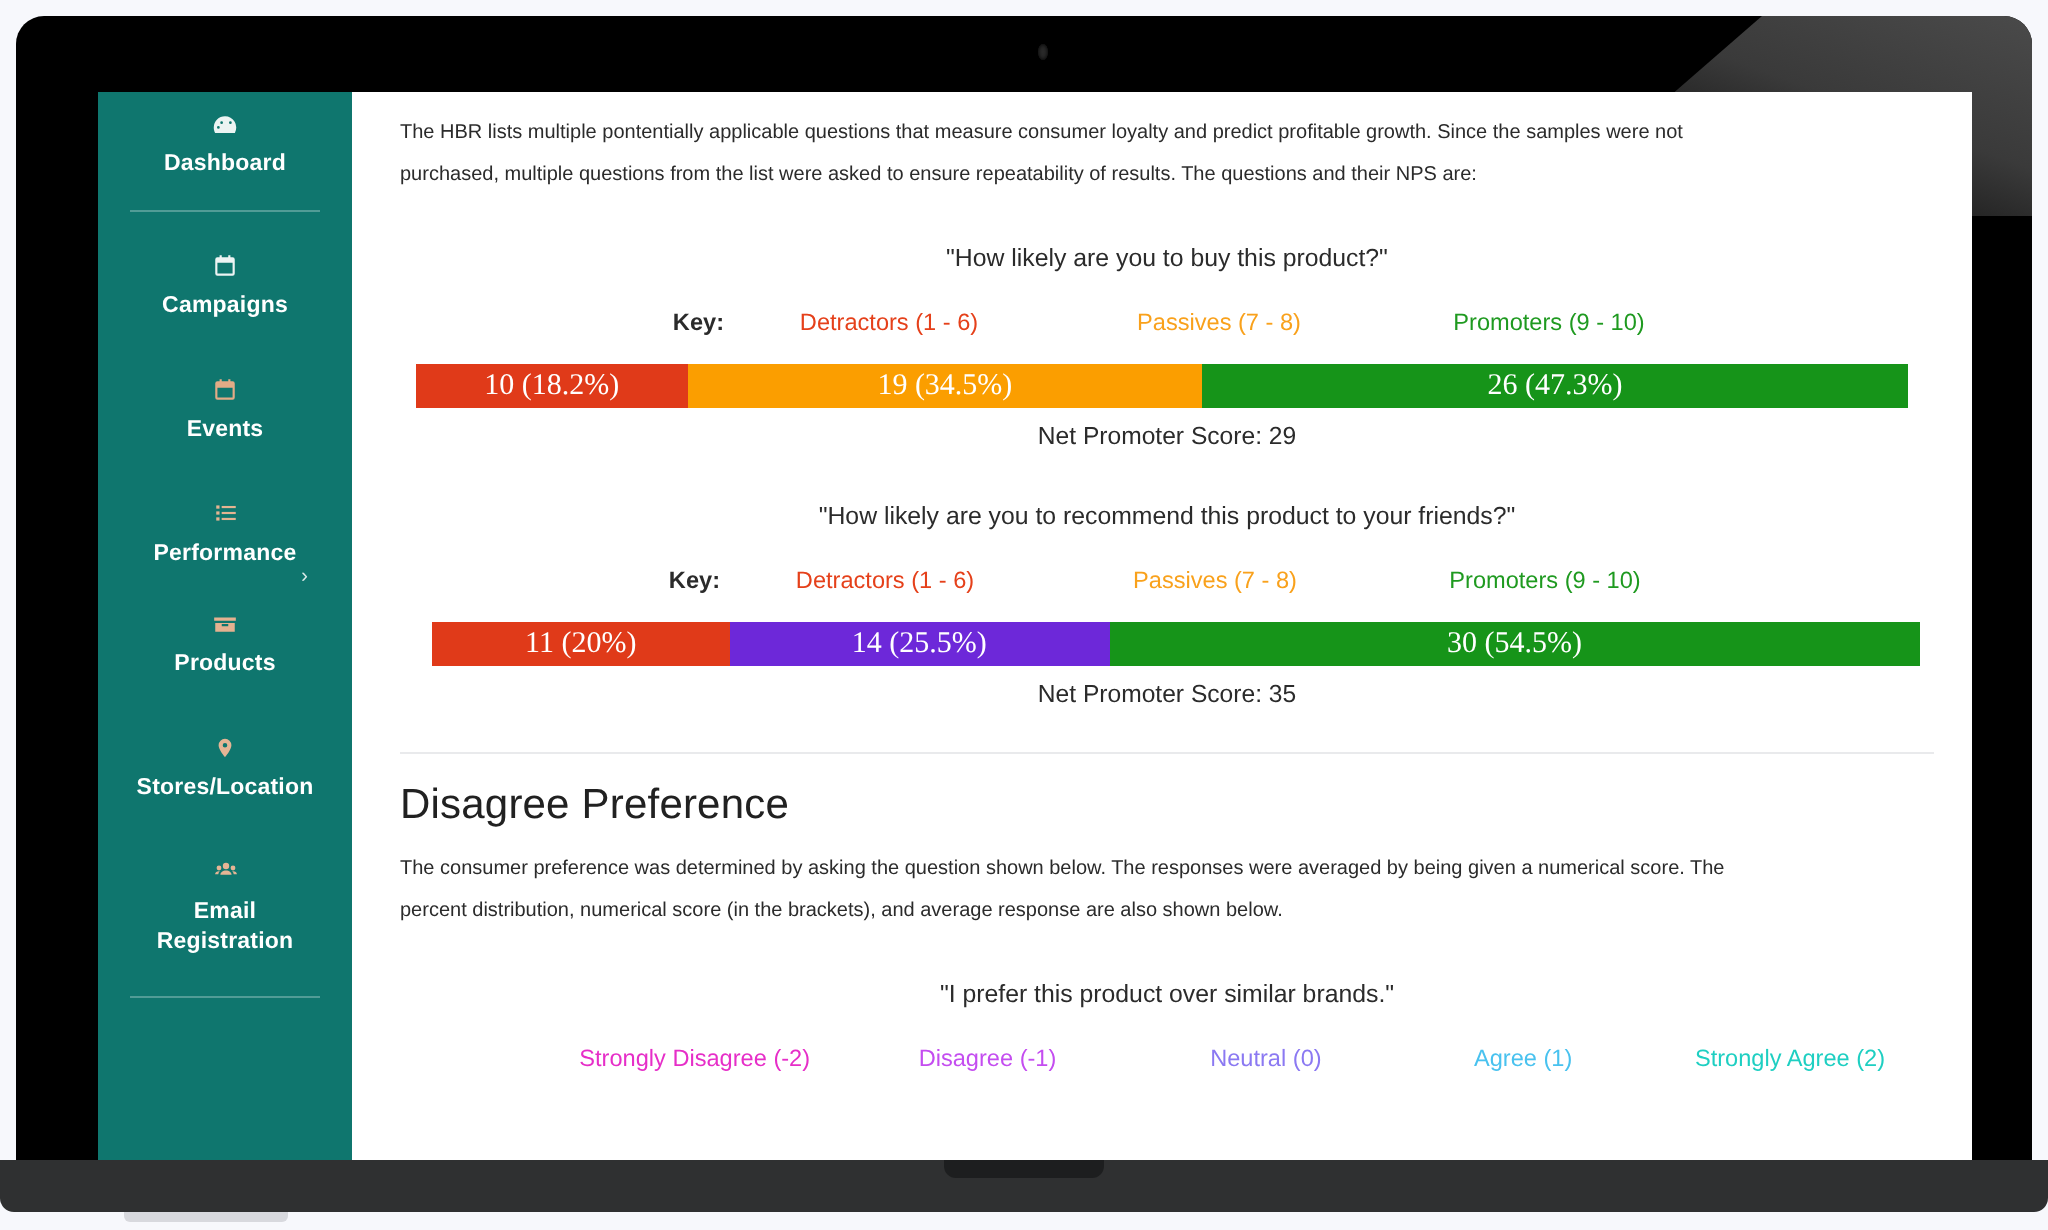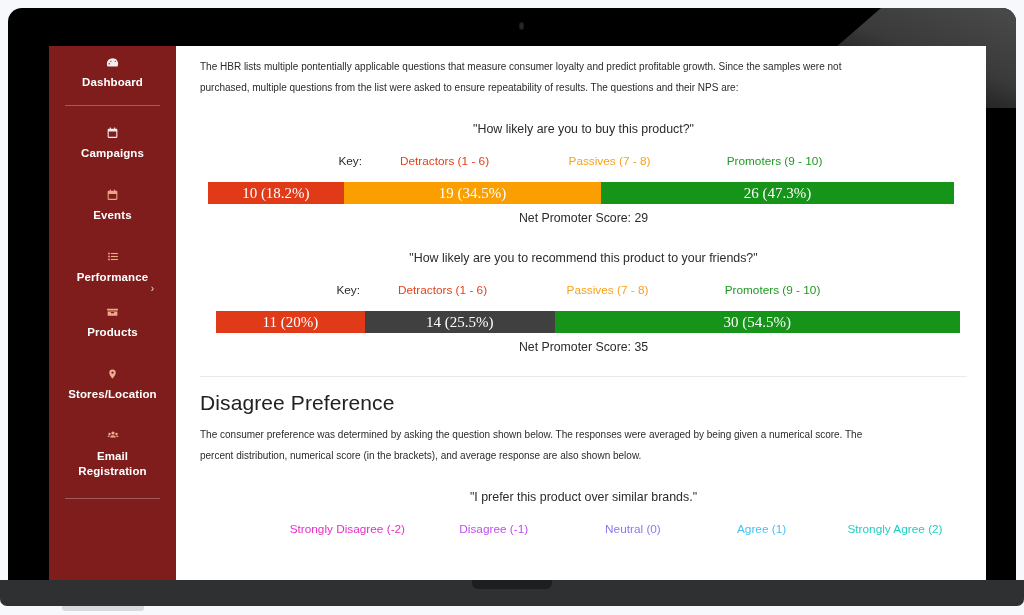"Dashboard" .sidebar { background: #7f1d1d -> #0f766e }
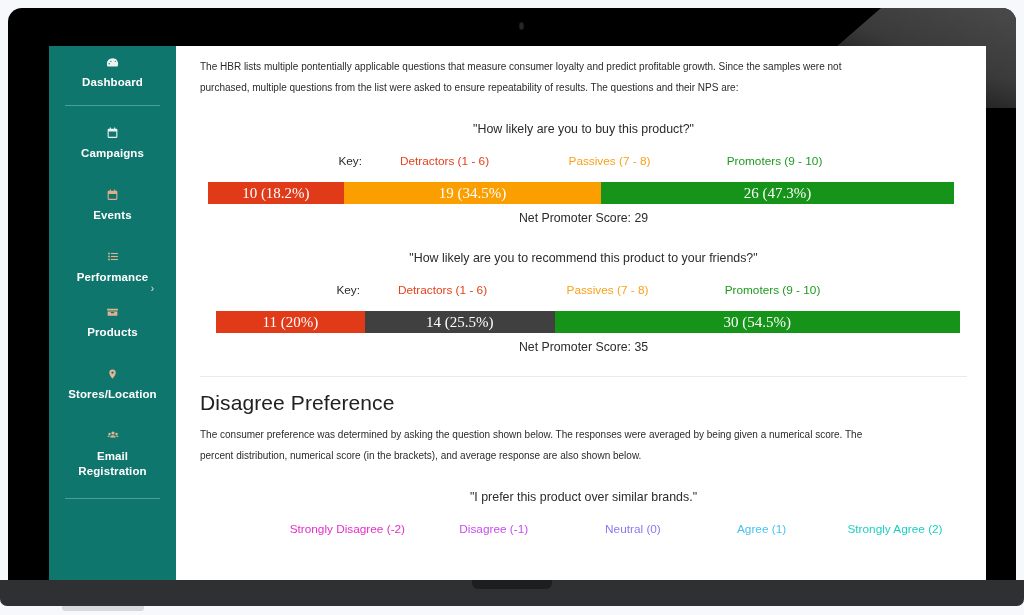"Key:" .key-label { font-weight: none -> bold }
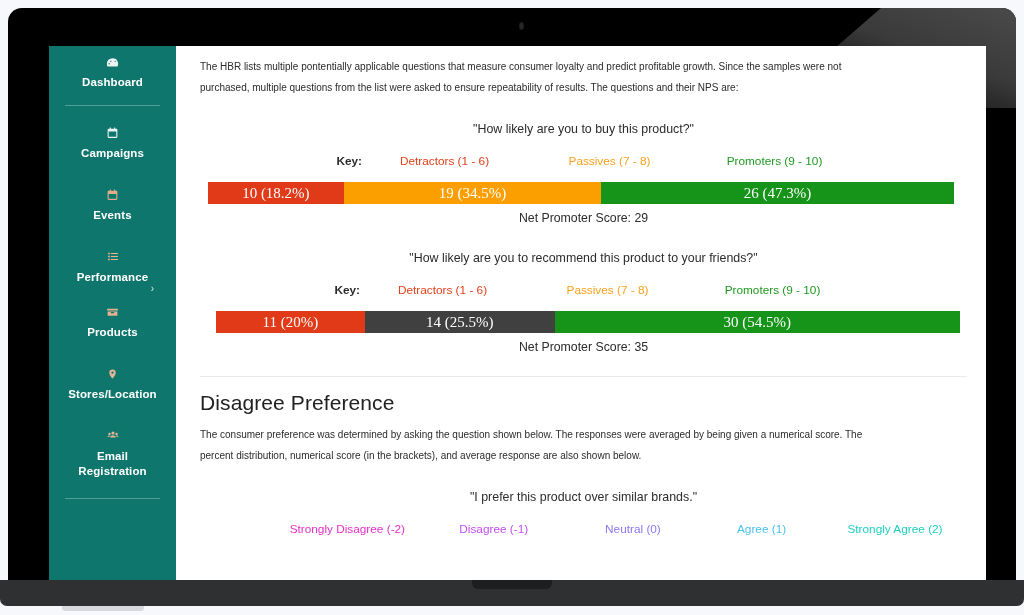"14 (25.5%)" div.seg { background: #404040 -> #6d28d9 }
